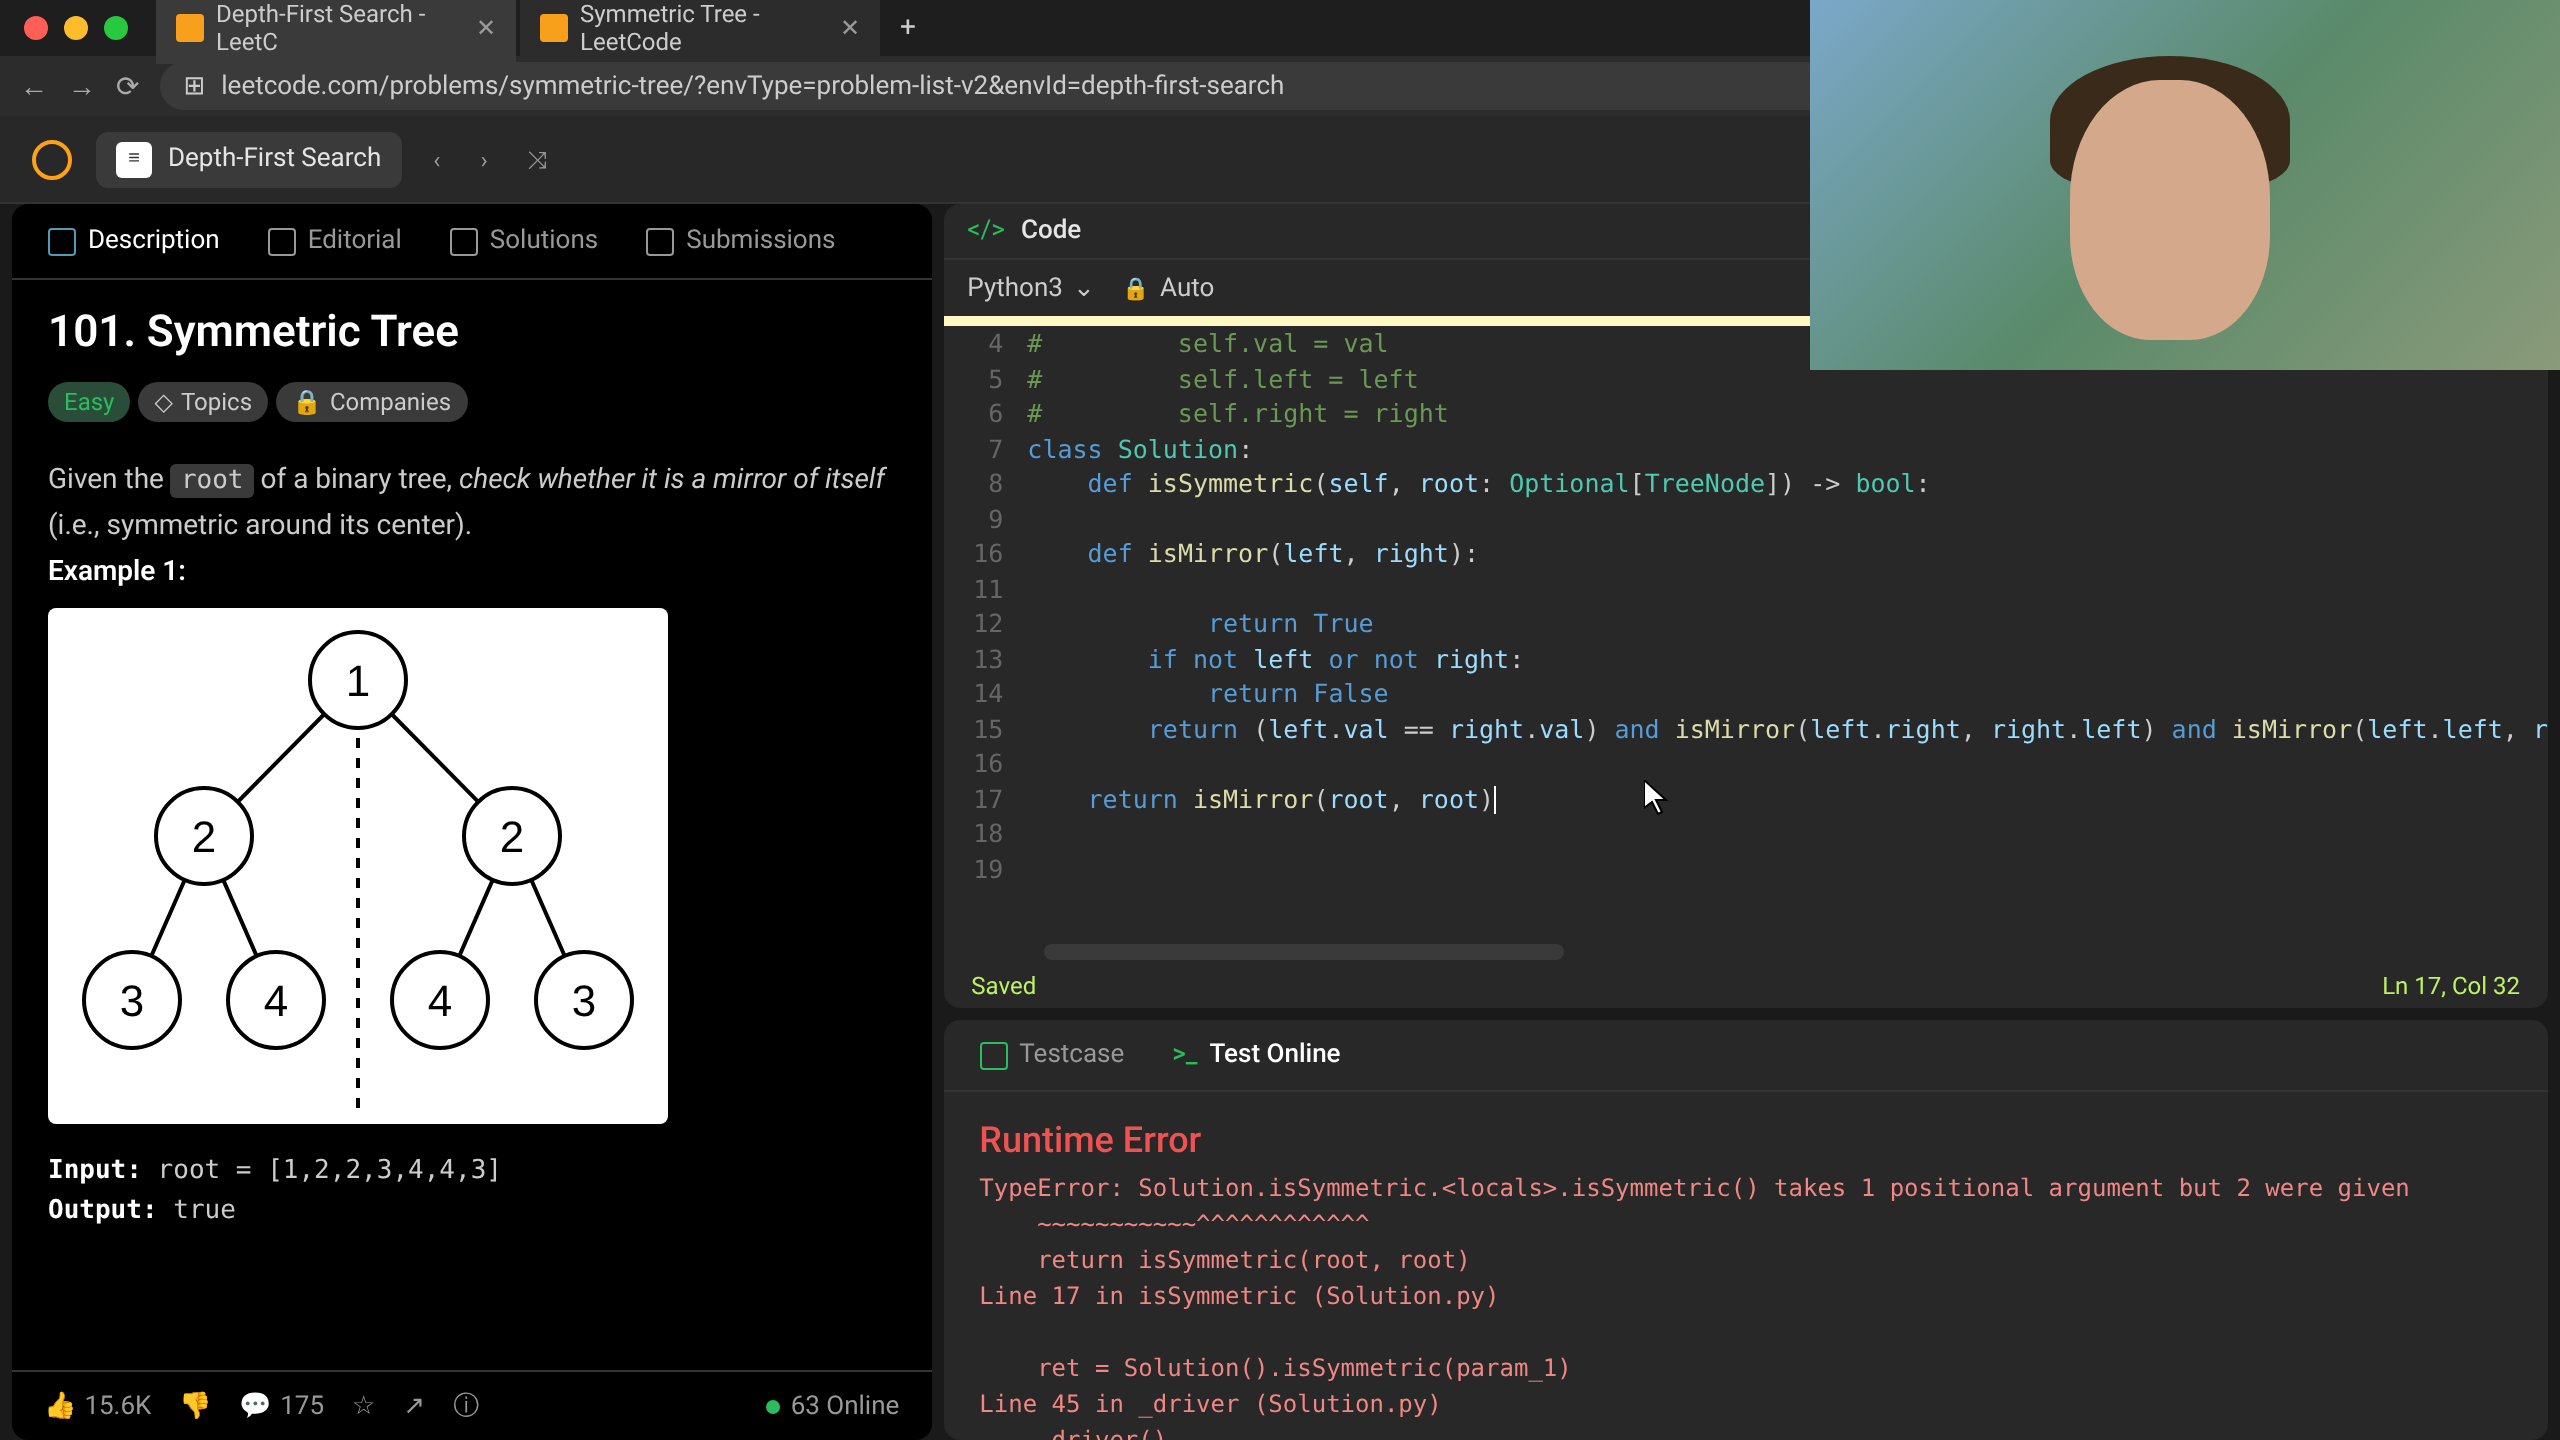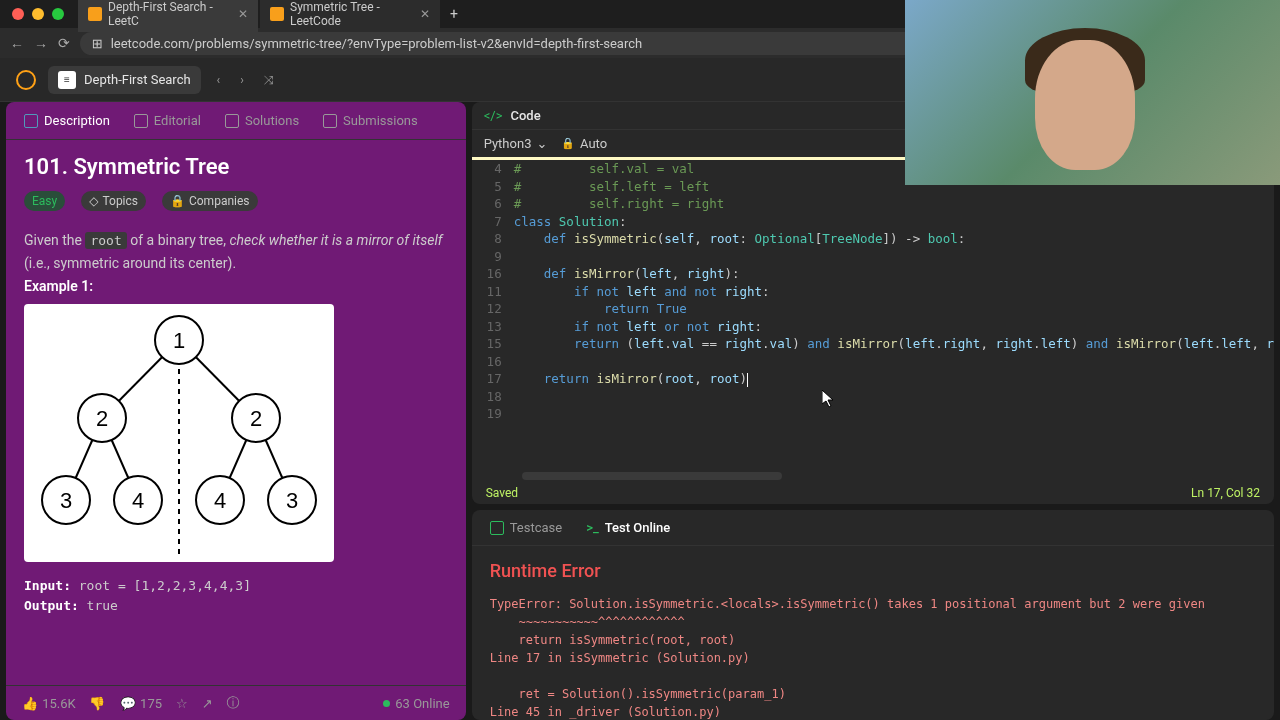"Description" .left-panel { background: #701a75 -> #000000 }
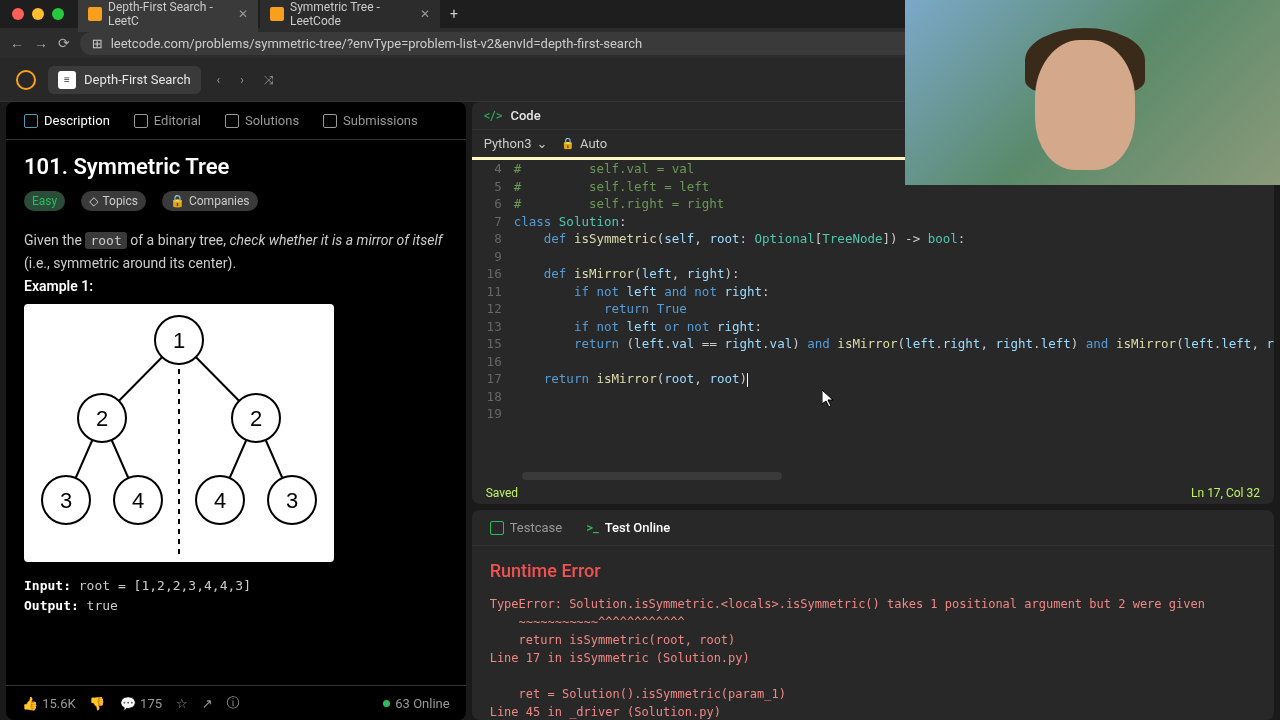"Python3" .lang-bar { border-bottom: 3px solid #fef9c3 -> 5px solid #fef9c3 }
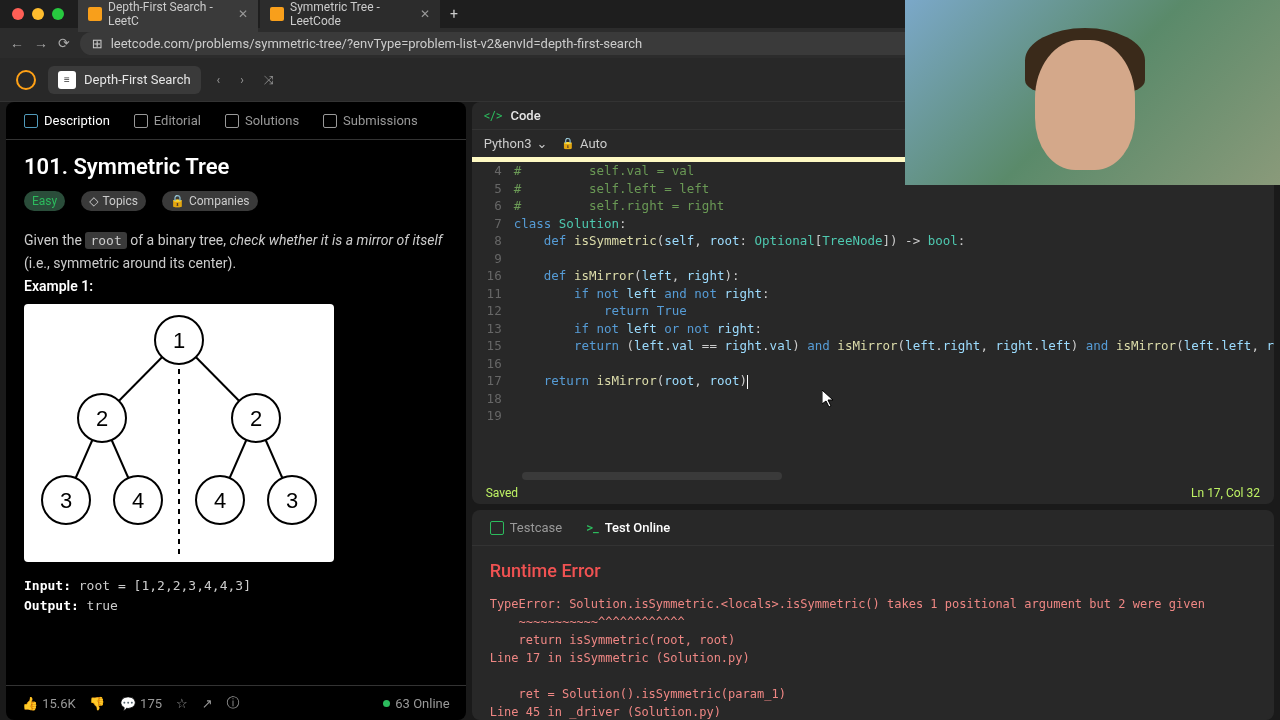"Easy" .badges { gap: 16px -> 4px }
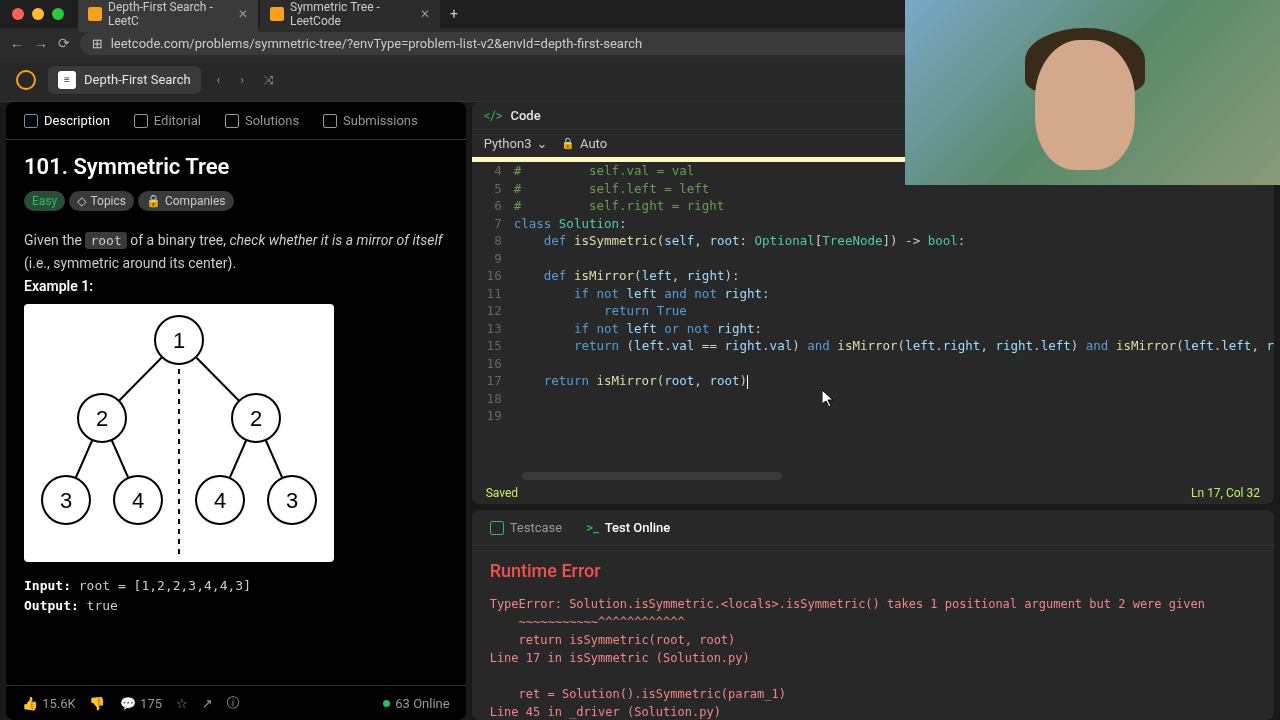"if not left and not" div.code { html: <div> <span>if</span> <span>not</span> <span>left</span> <span>and</span> <span>not</span> <span>right</span>:</div> -> none }
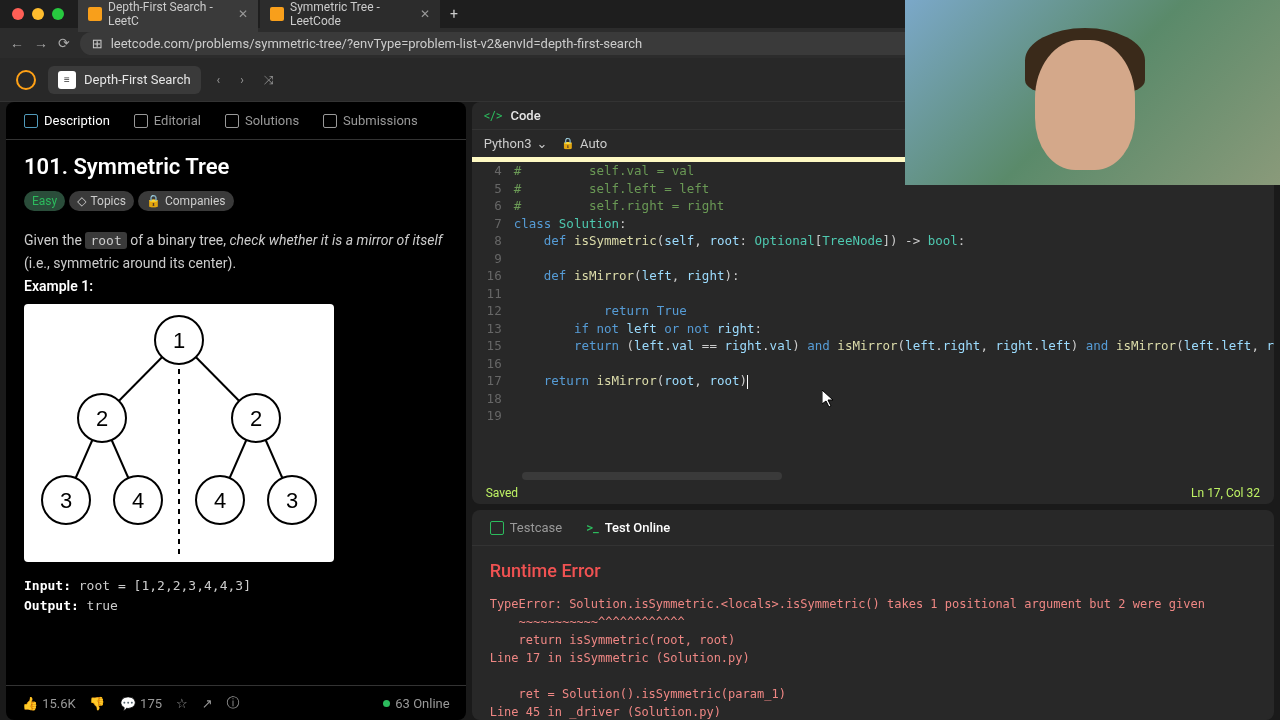"14" div.line { html: none -> <div> <div>14</div> <div> <span>return</span> <span>False</span></div> </div> }
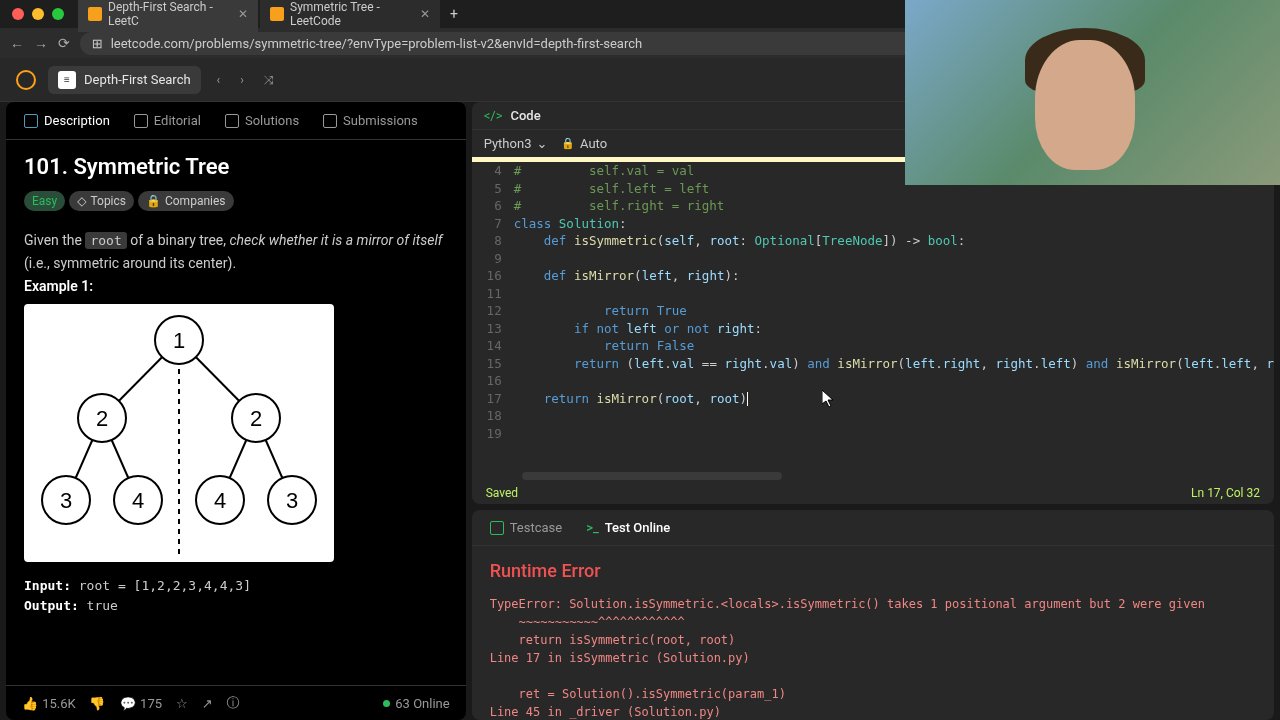"Runtime Error" .err-title { margin-bottom: 14px -> 4px }
